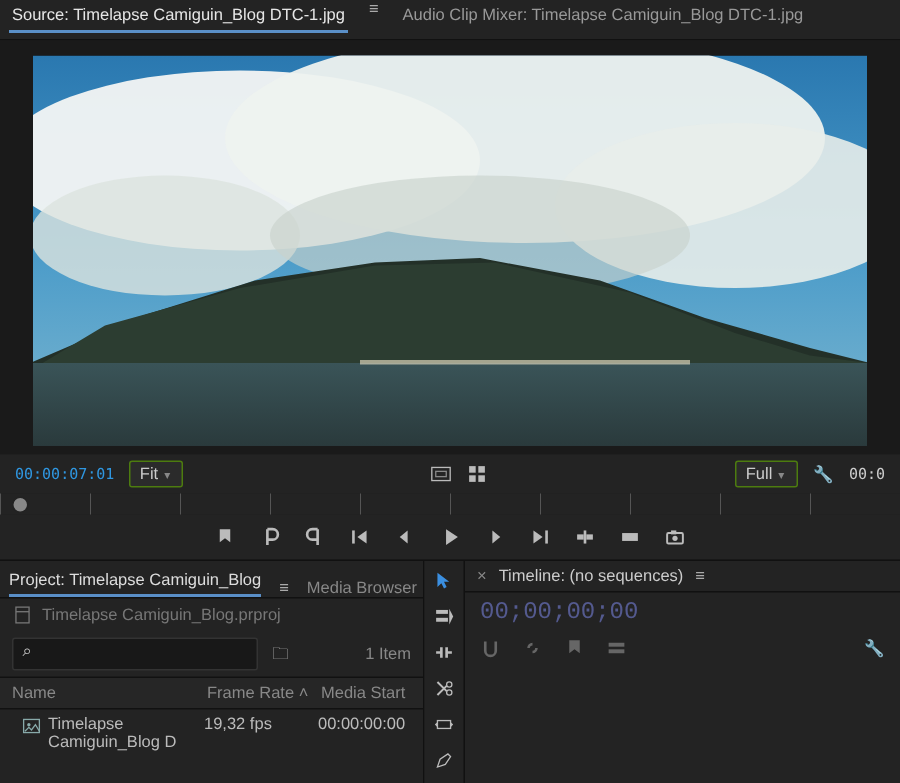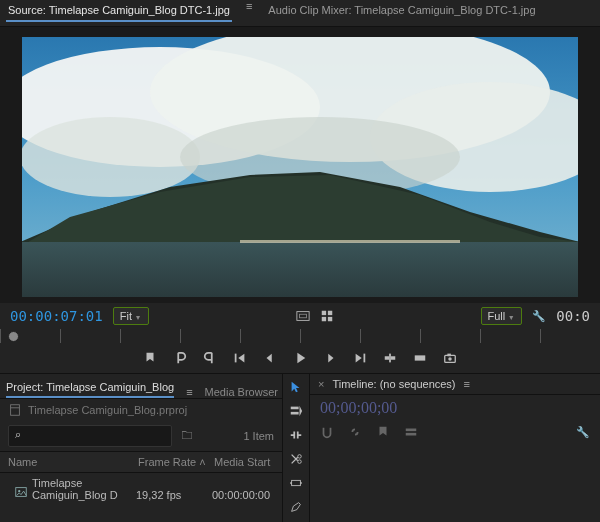"00:00:07:01" .tc { font-size: 14px -> 10px }
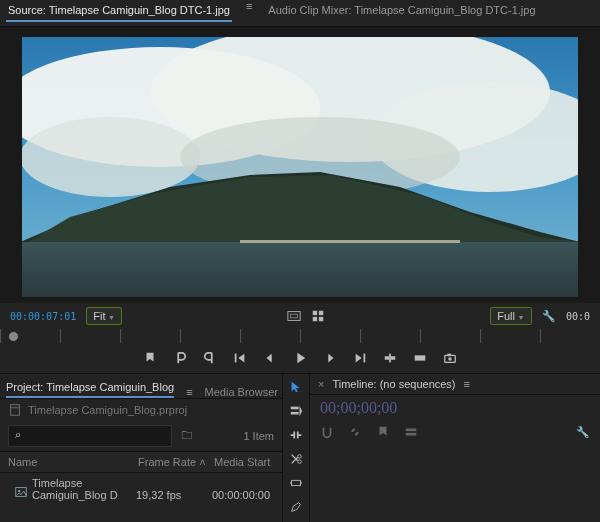"00;00;00;00" .tltc { font-family: Liberation Serif, serif -> Liberation Mono, monospace }
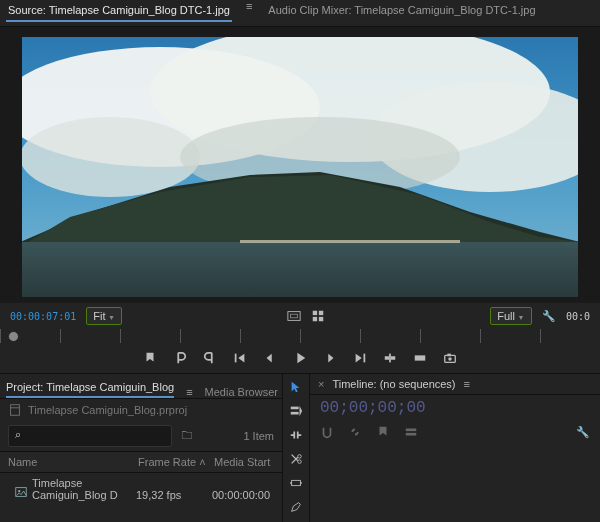"Timelapse Camiguin_Blog D" .rowitem { align-items: flex-end -> flex-start }
